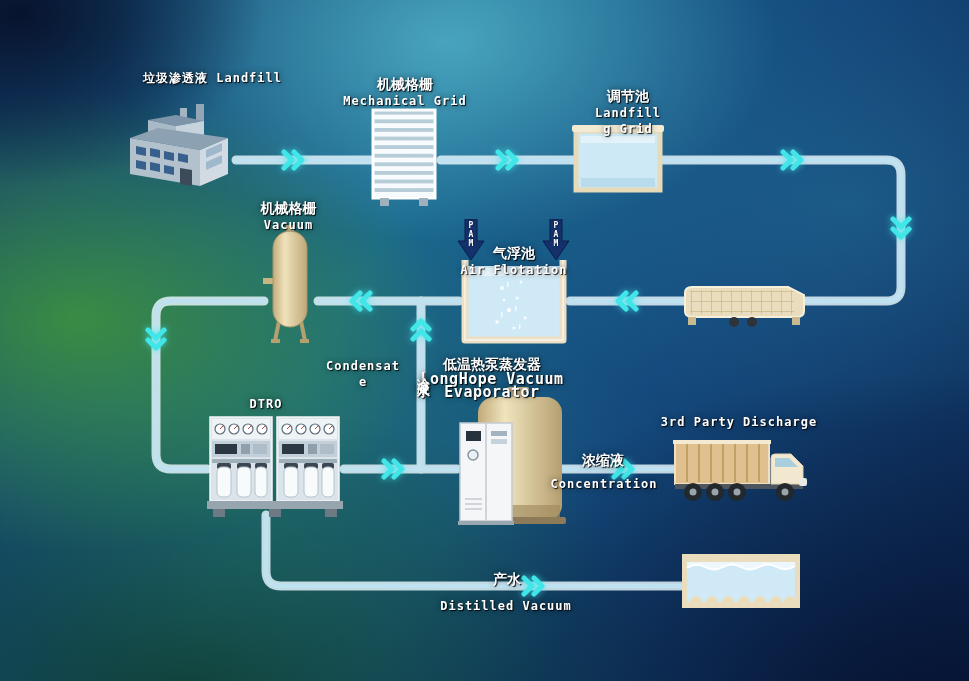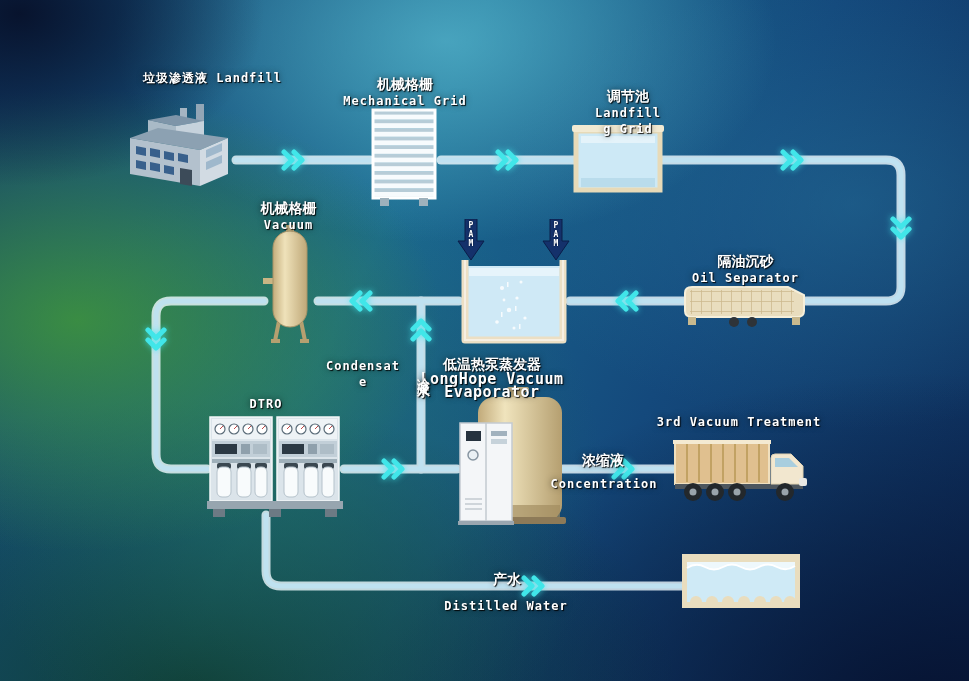"气浮池" div.lbl { html: none -> <div> <div>气浮池</div> <div>Air Flotation</div> </div> }
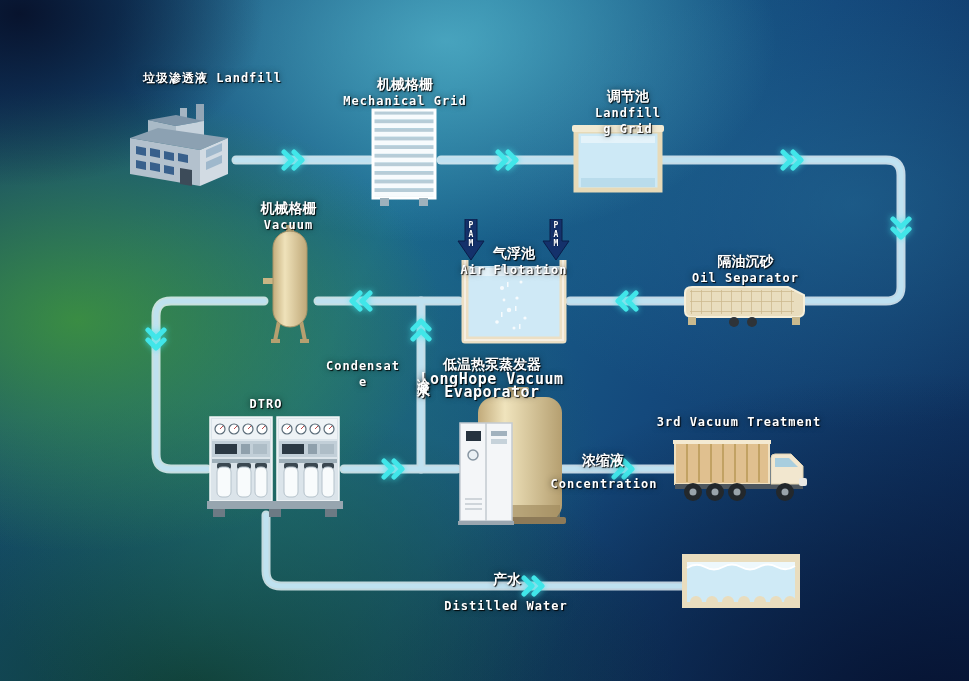"隔油沉砂" div.lbl { html: <div> <div>隔油沉砂</div> <div>Oil Separator</div> </div> -> none }
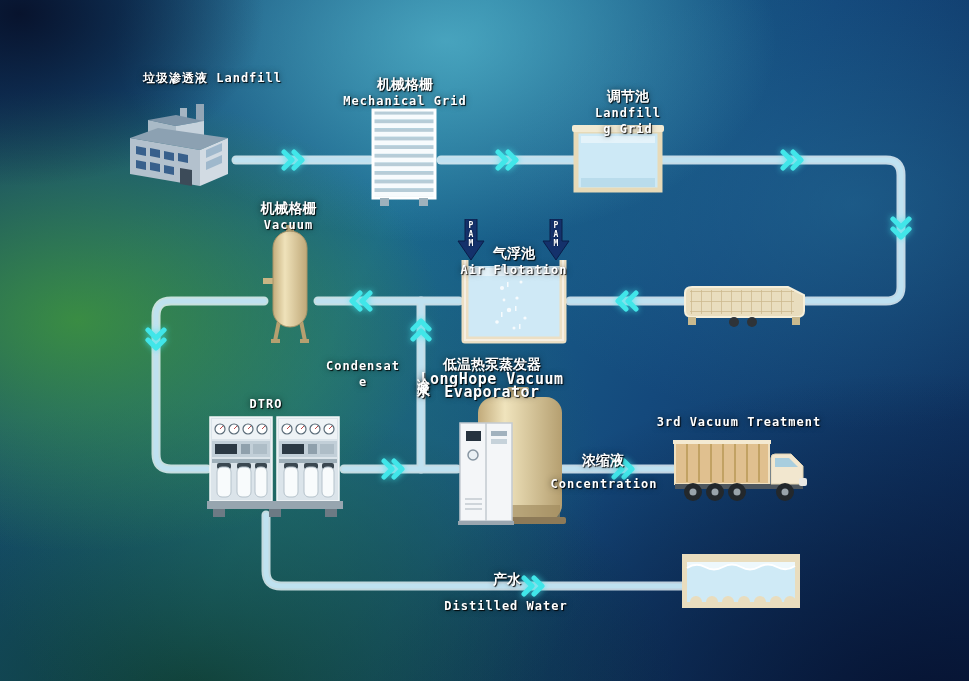"3rd Vacuum Treatment" div.en { text: Vacuum Treatment -> Party Discharge }
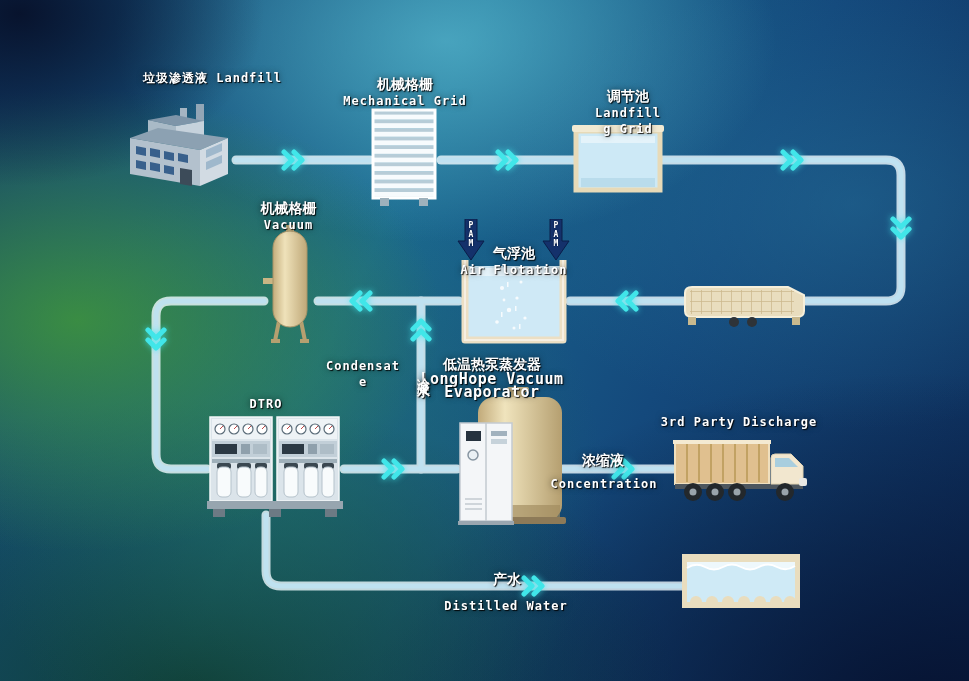"Distilled Water" div.lbl { text: Water -> Vacuum }
